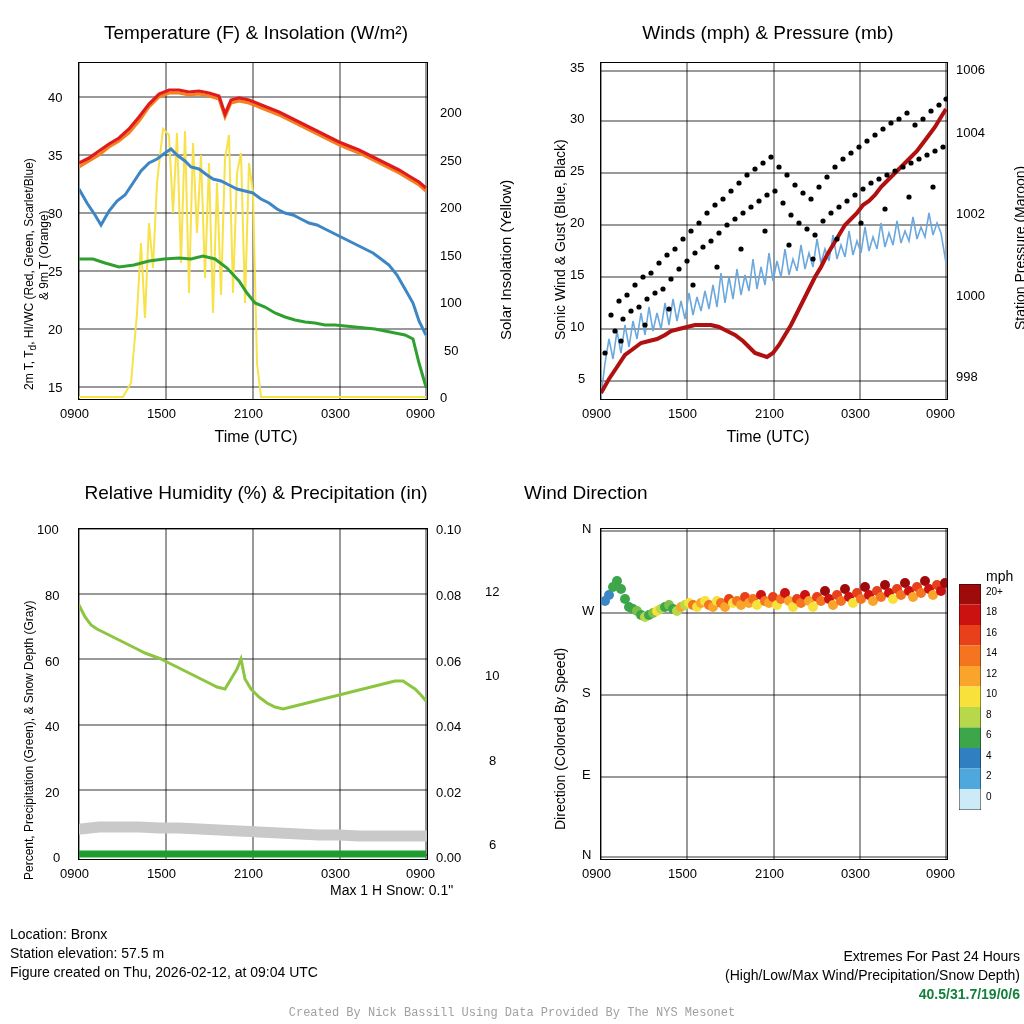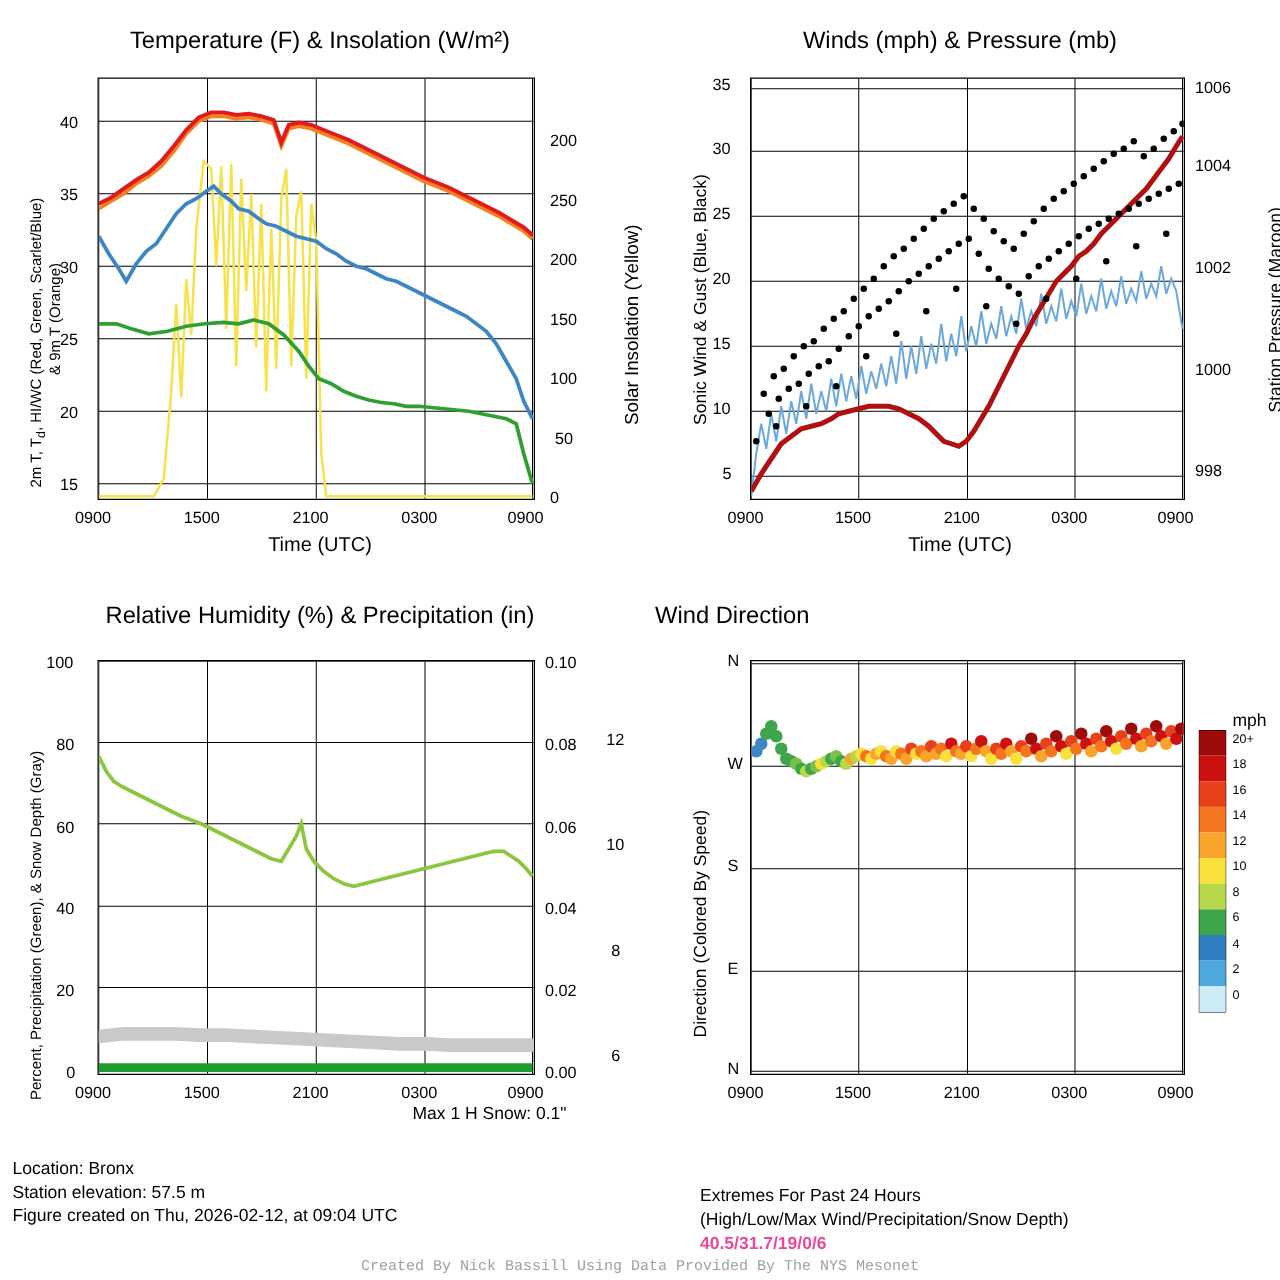"Extremes For Past 24 Hours" div.panel { text-align: left -> right }
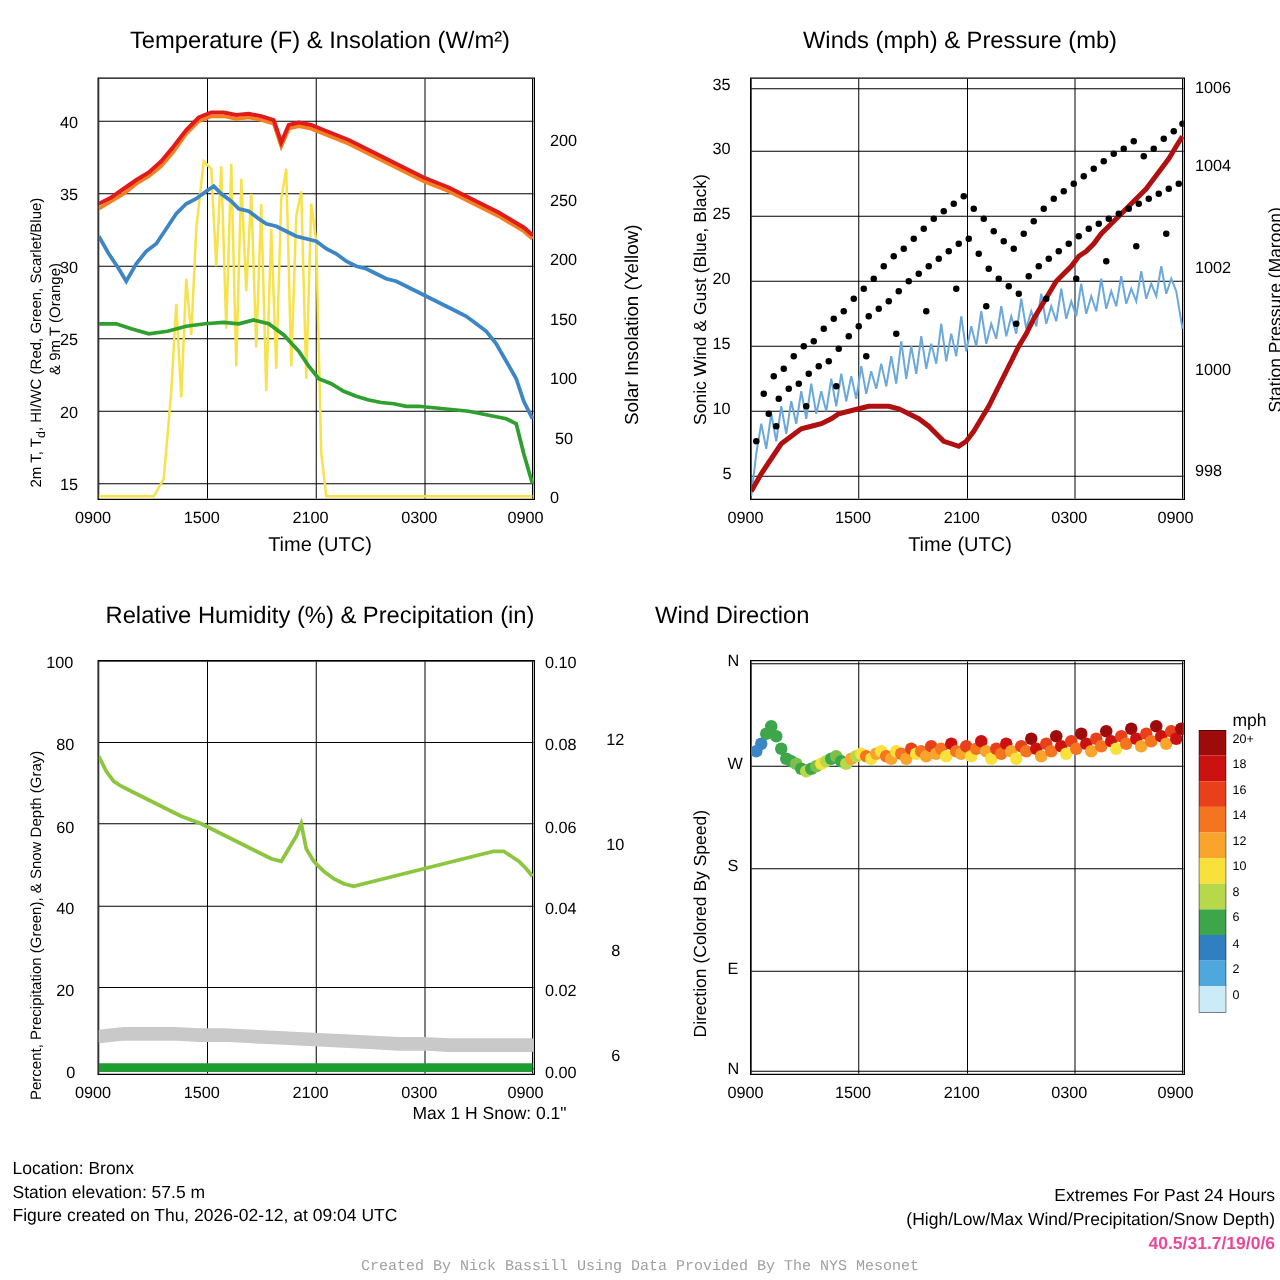"40.5/31.7/19/0/6" .red { color: #ec4899 -> #15803d }
